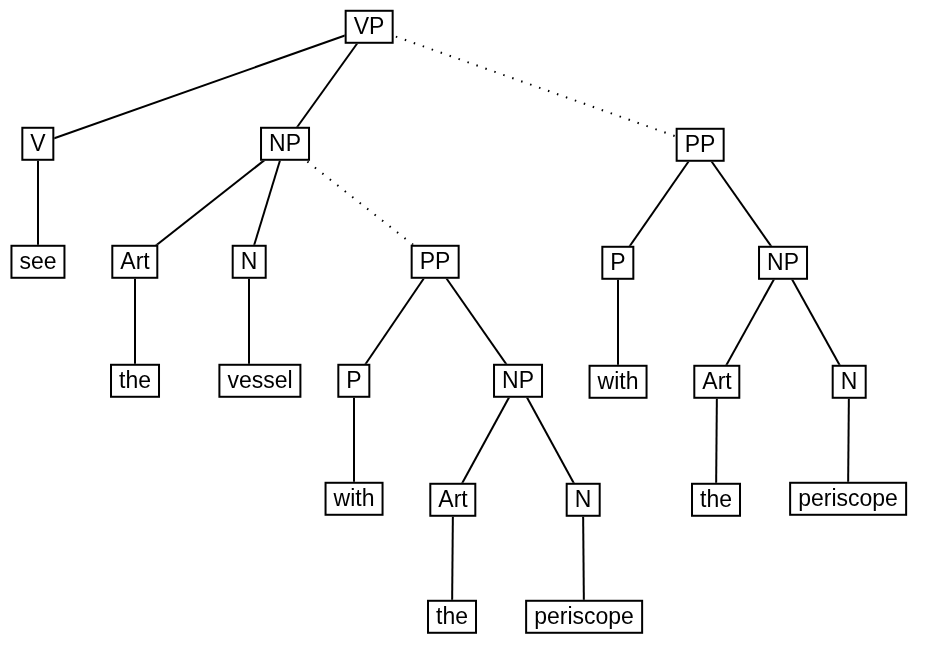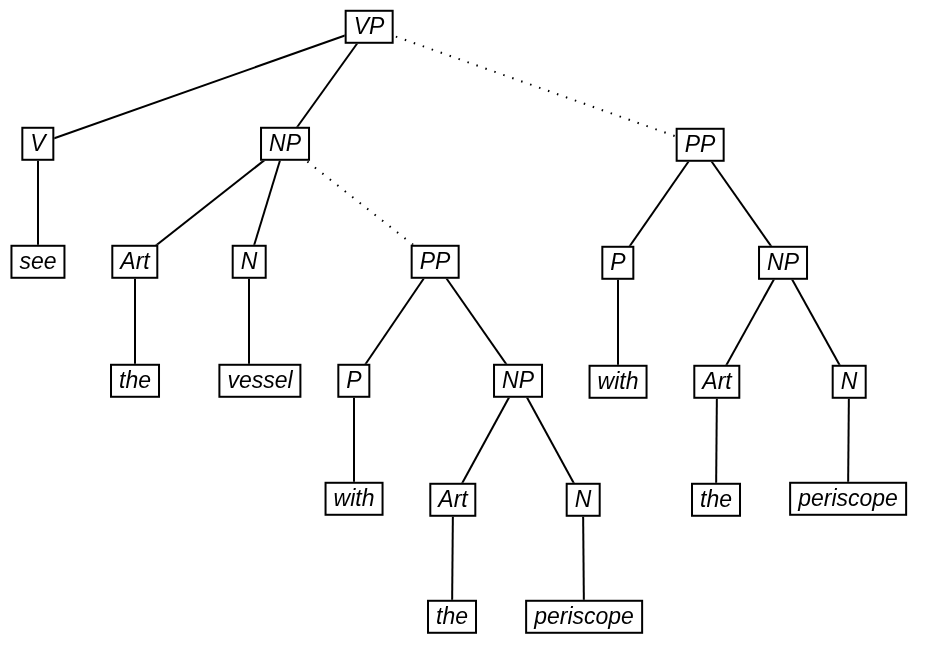"VP" .node { font-style: italic -> none }
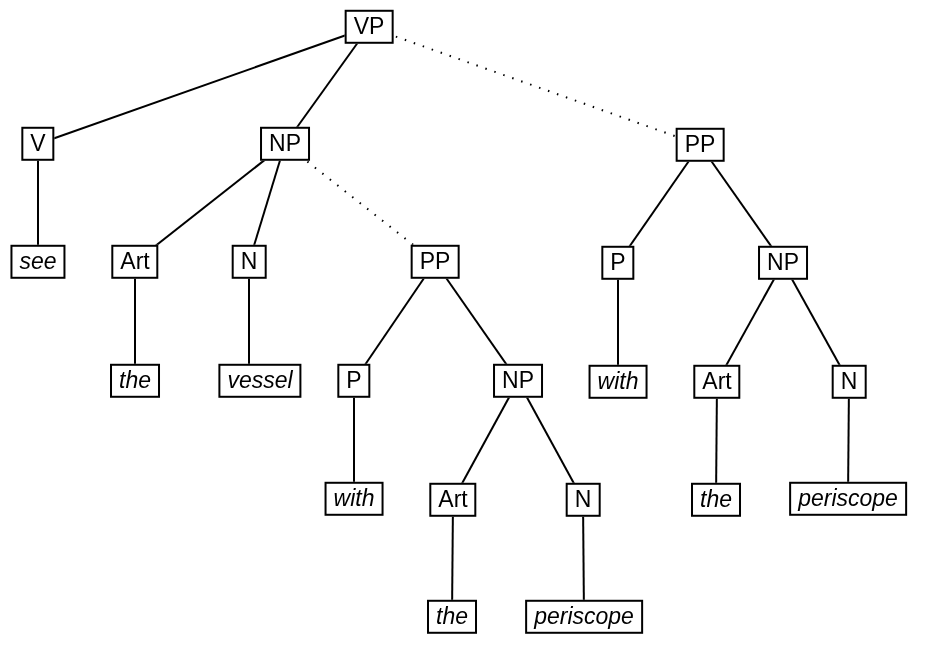"see" .node.word { font-style: italic -> none }
